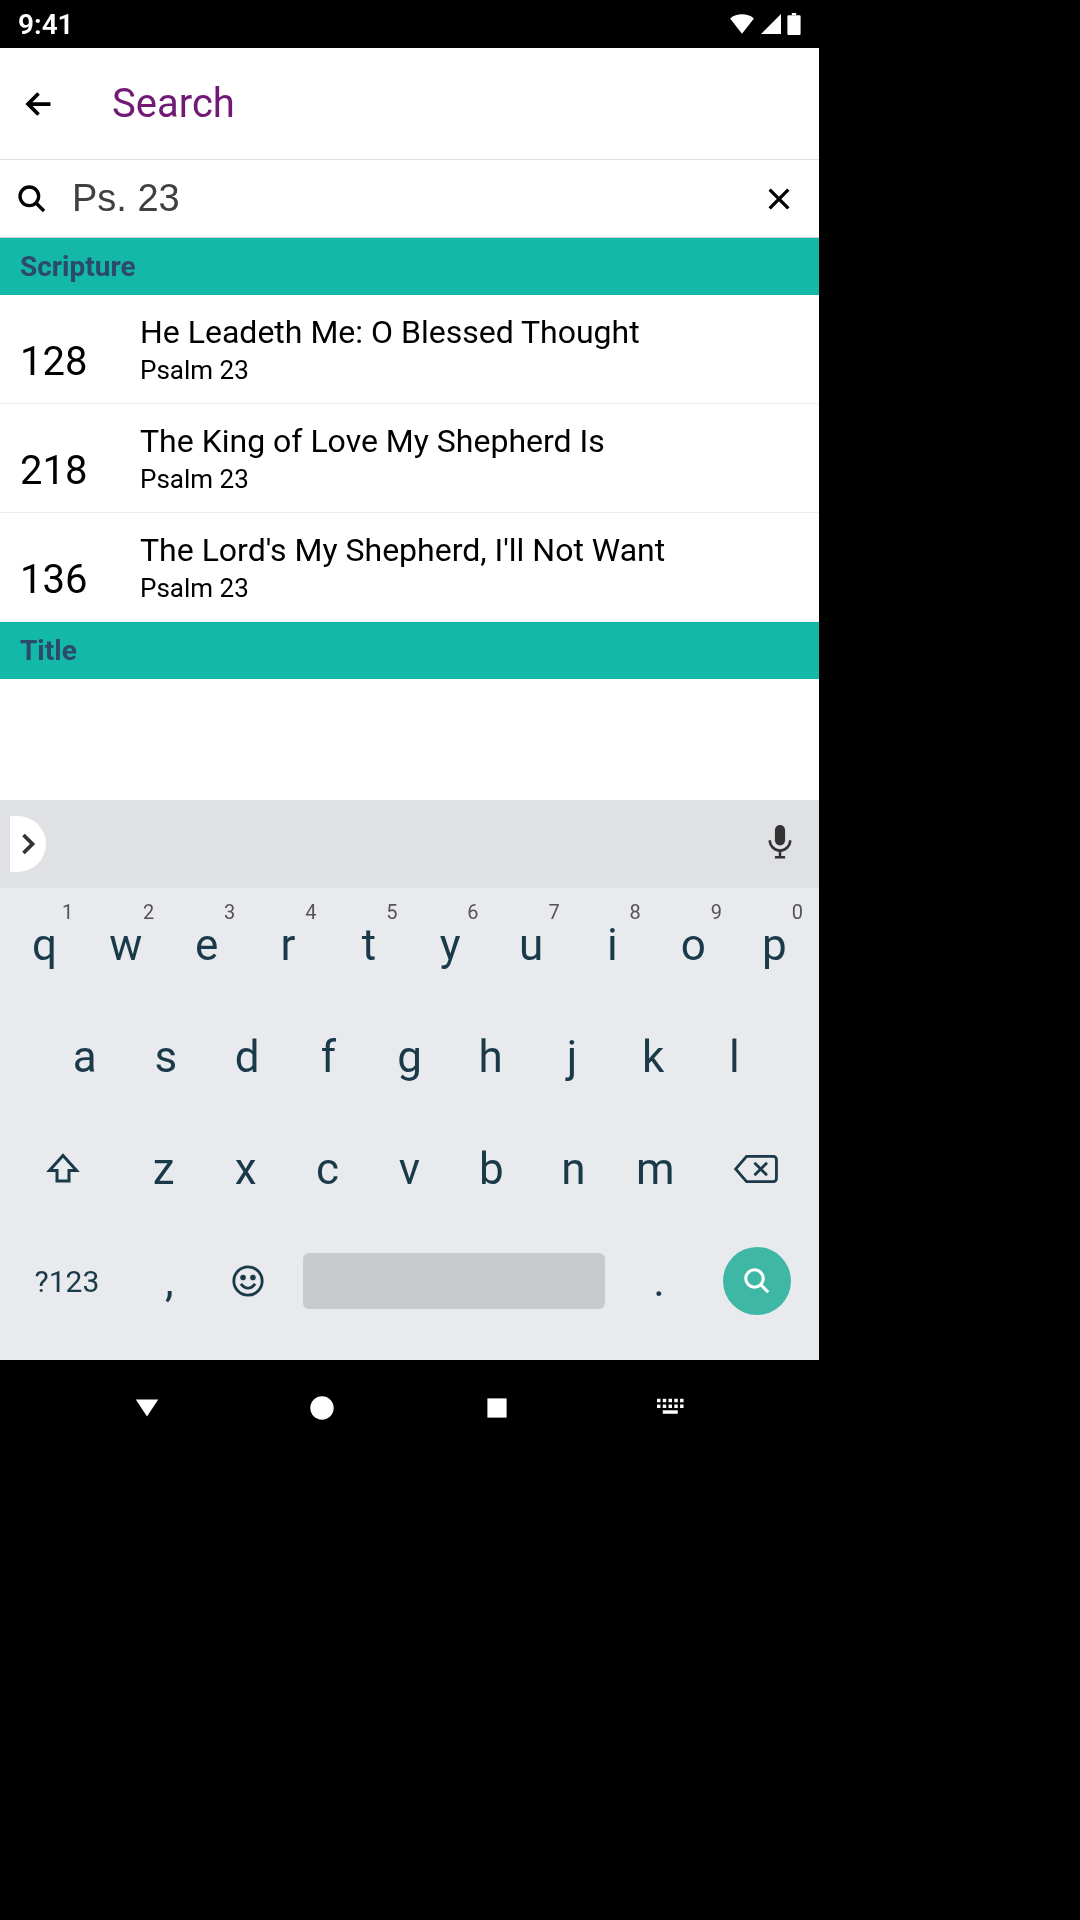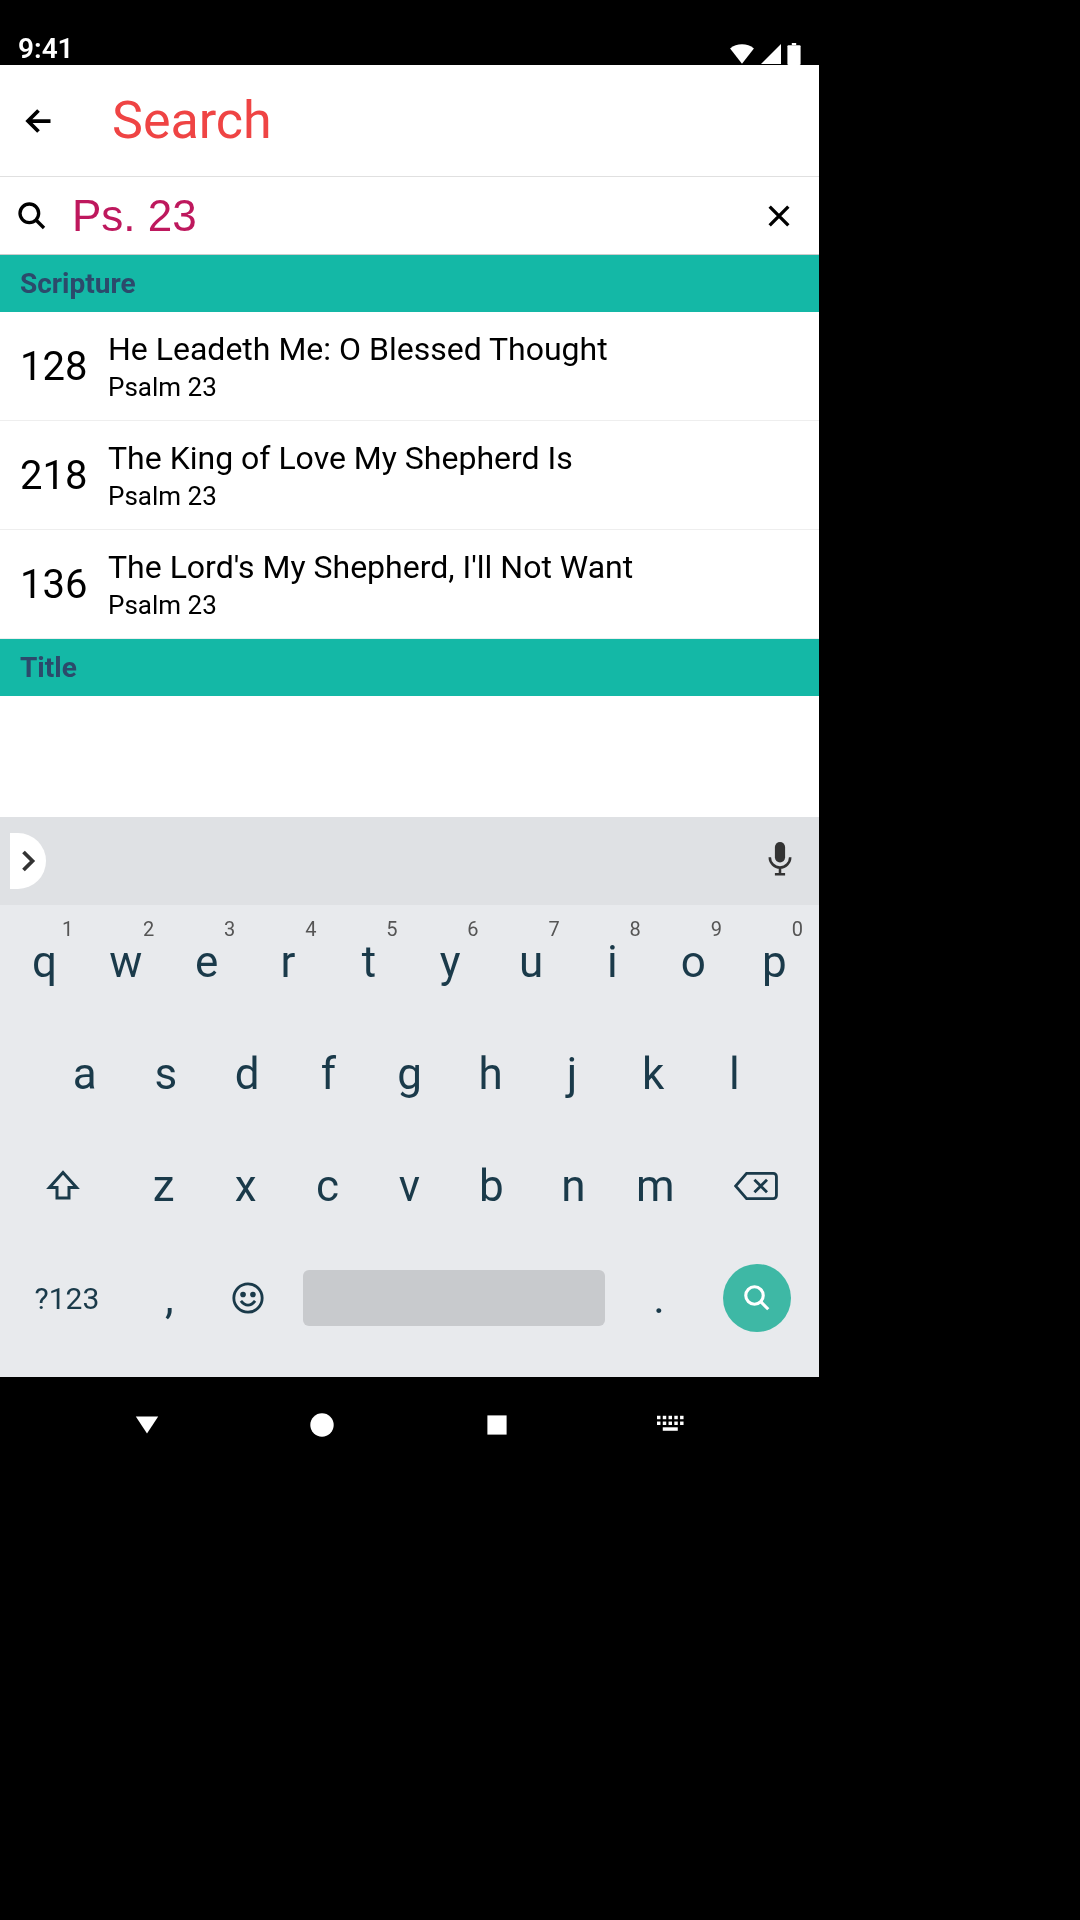"9:41" .status-bar { align-items: flex-end -> center; margin-top: 17px -> none }
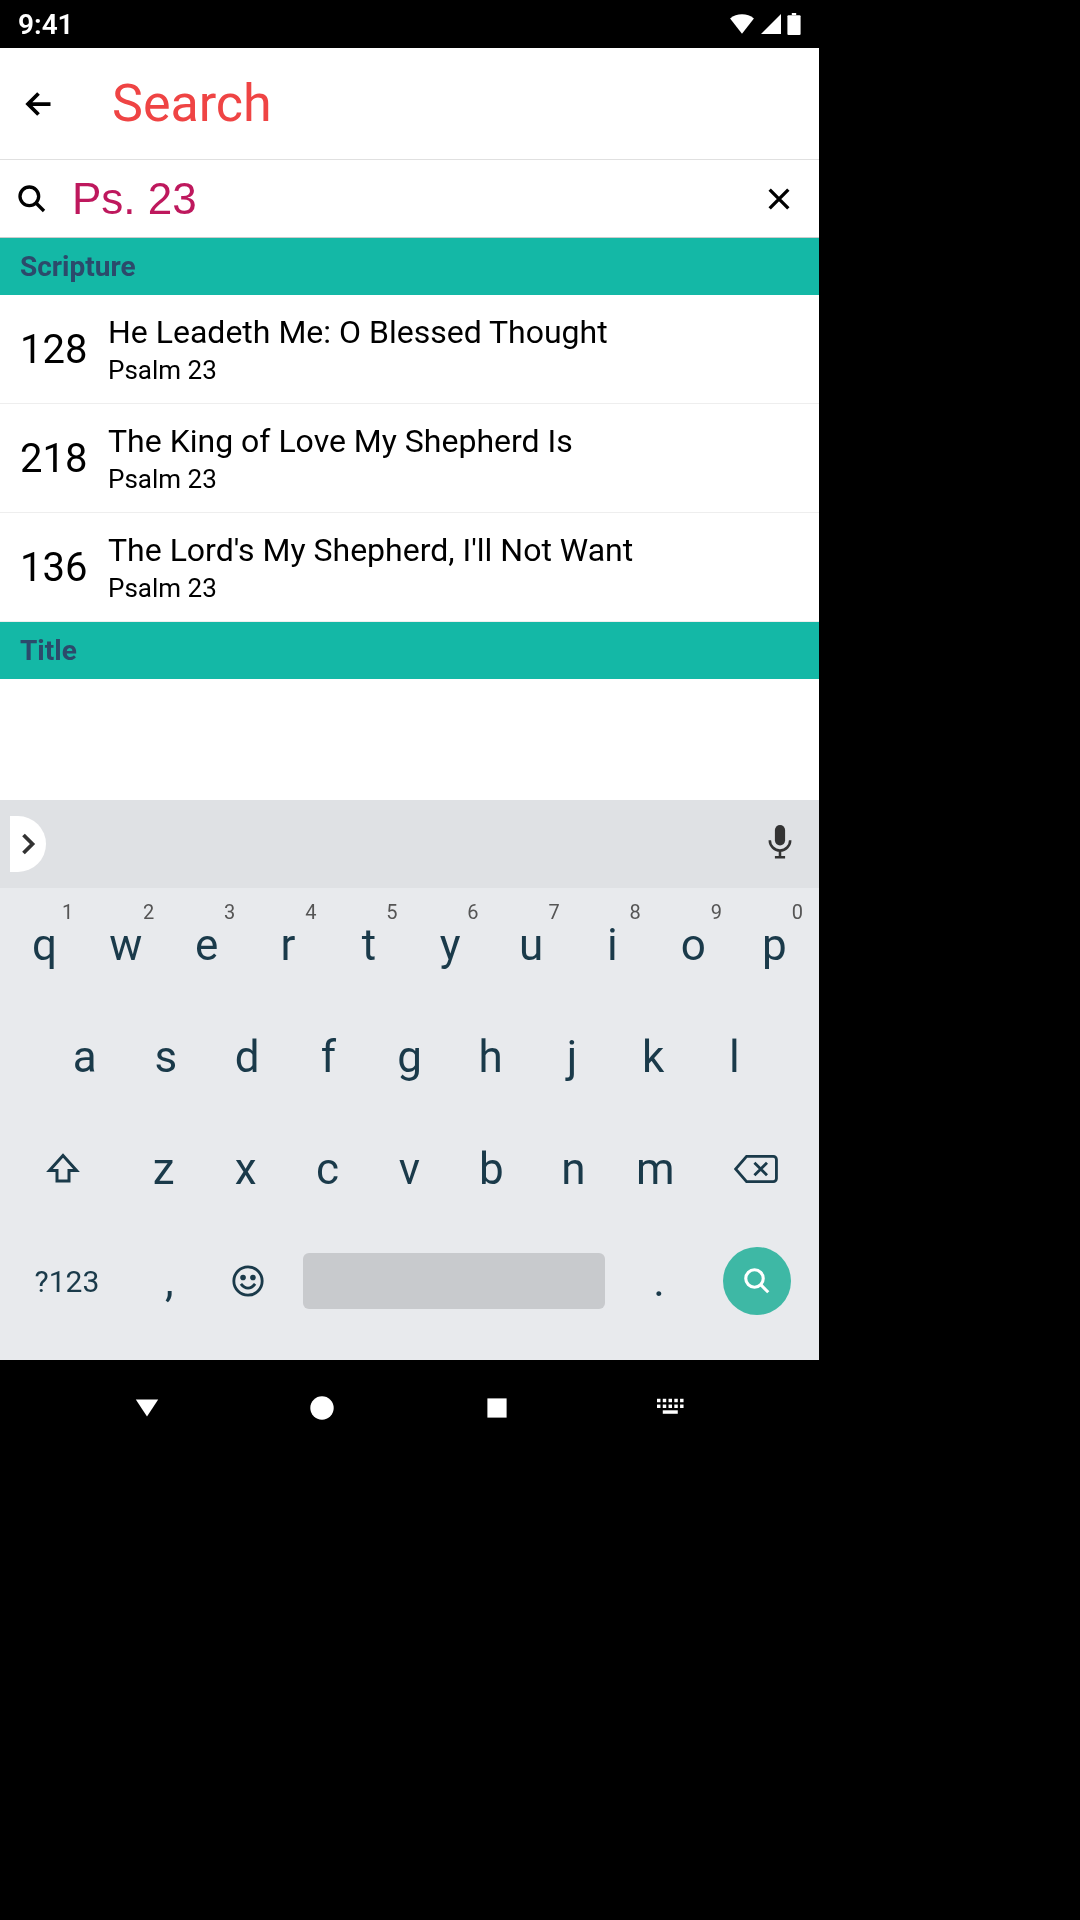"Search" .app-title { color: #ef4444 -> #701a75; font-size: 52px -> 40px }
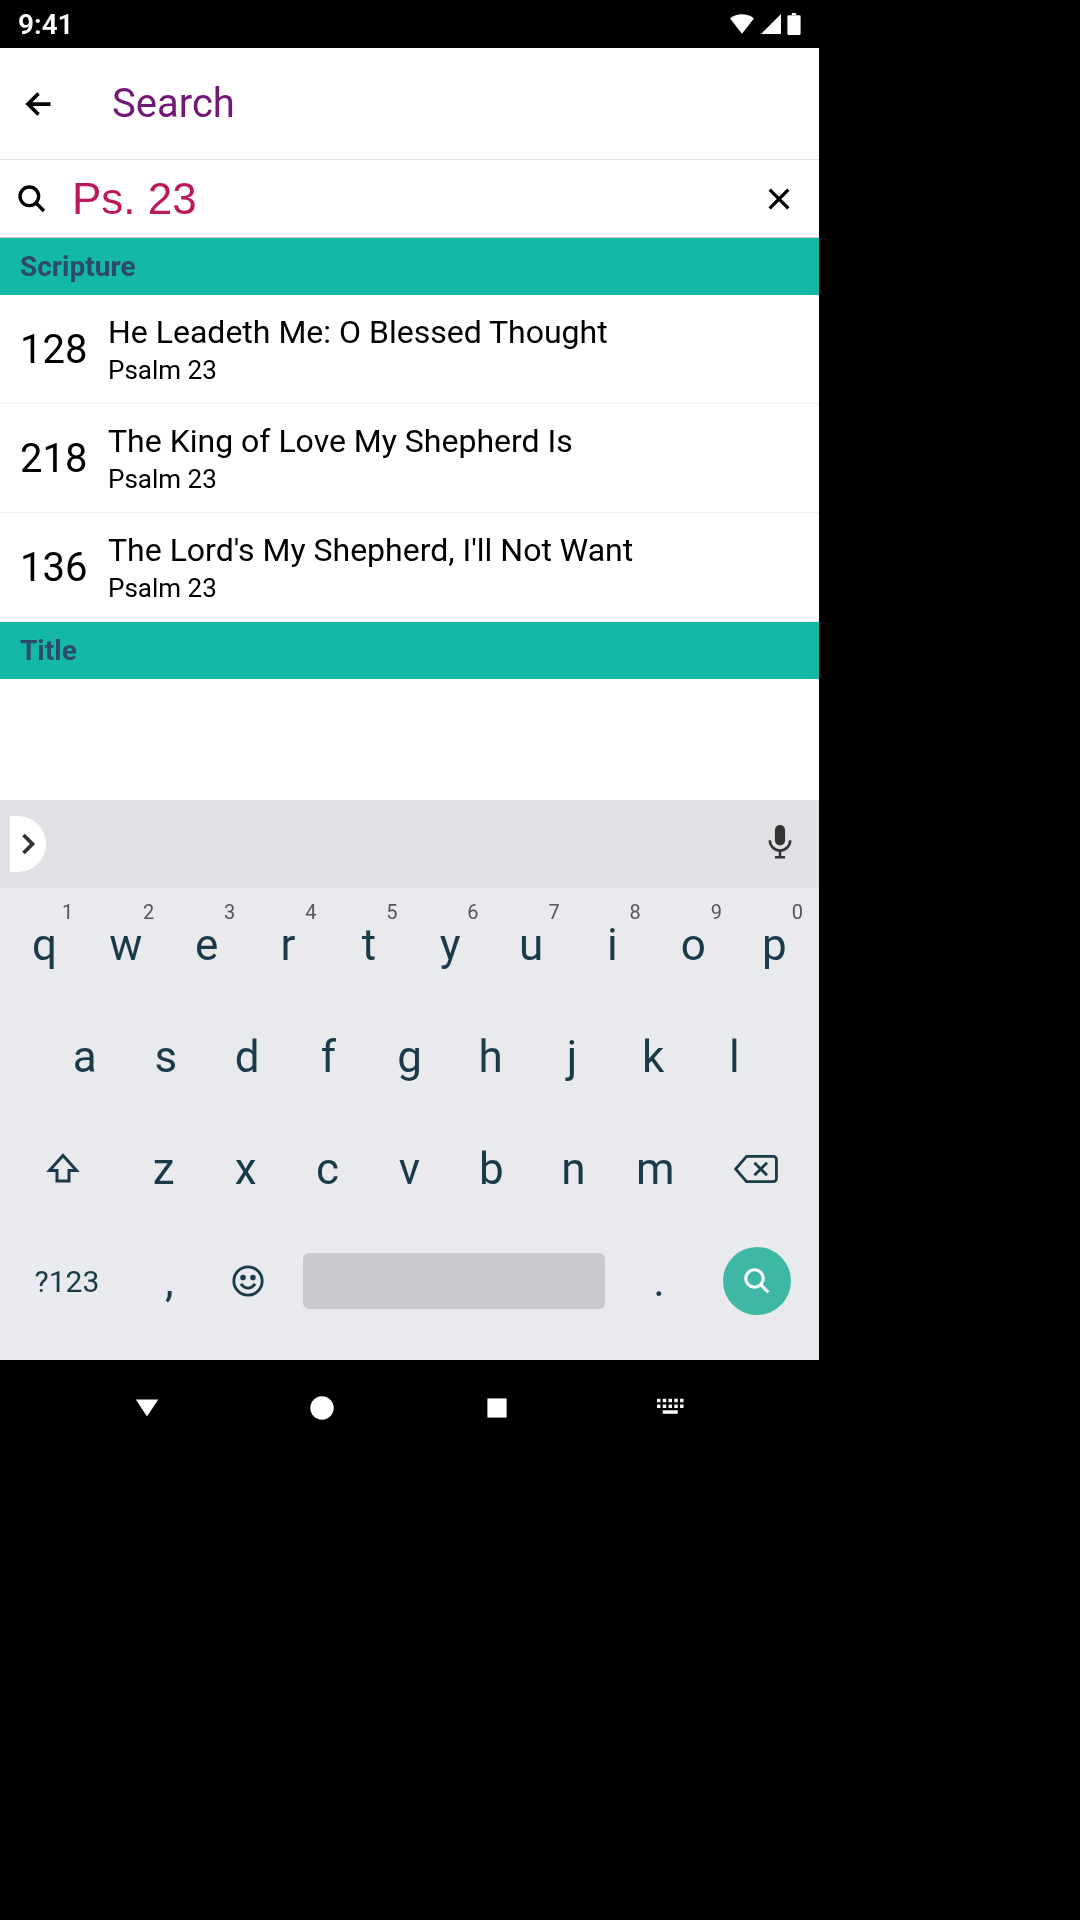"Ps. 23" .search-input { color: #be185d -> #404040; font-size: 44px -> 38px }
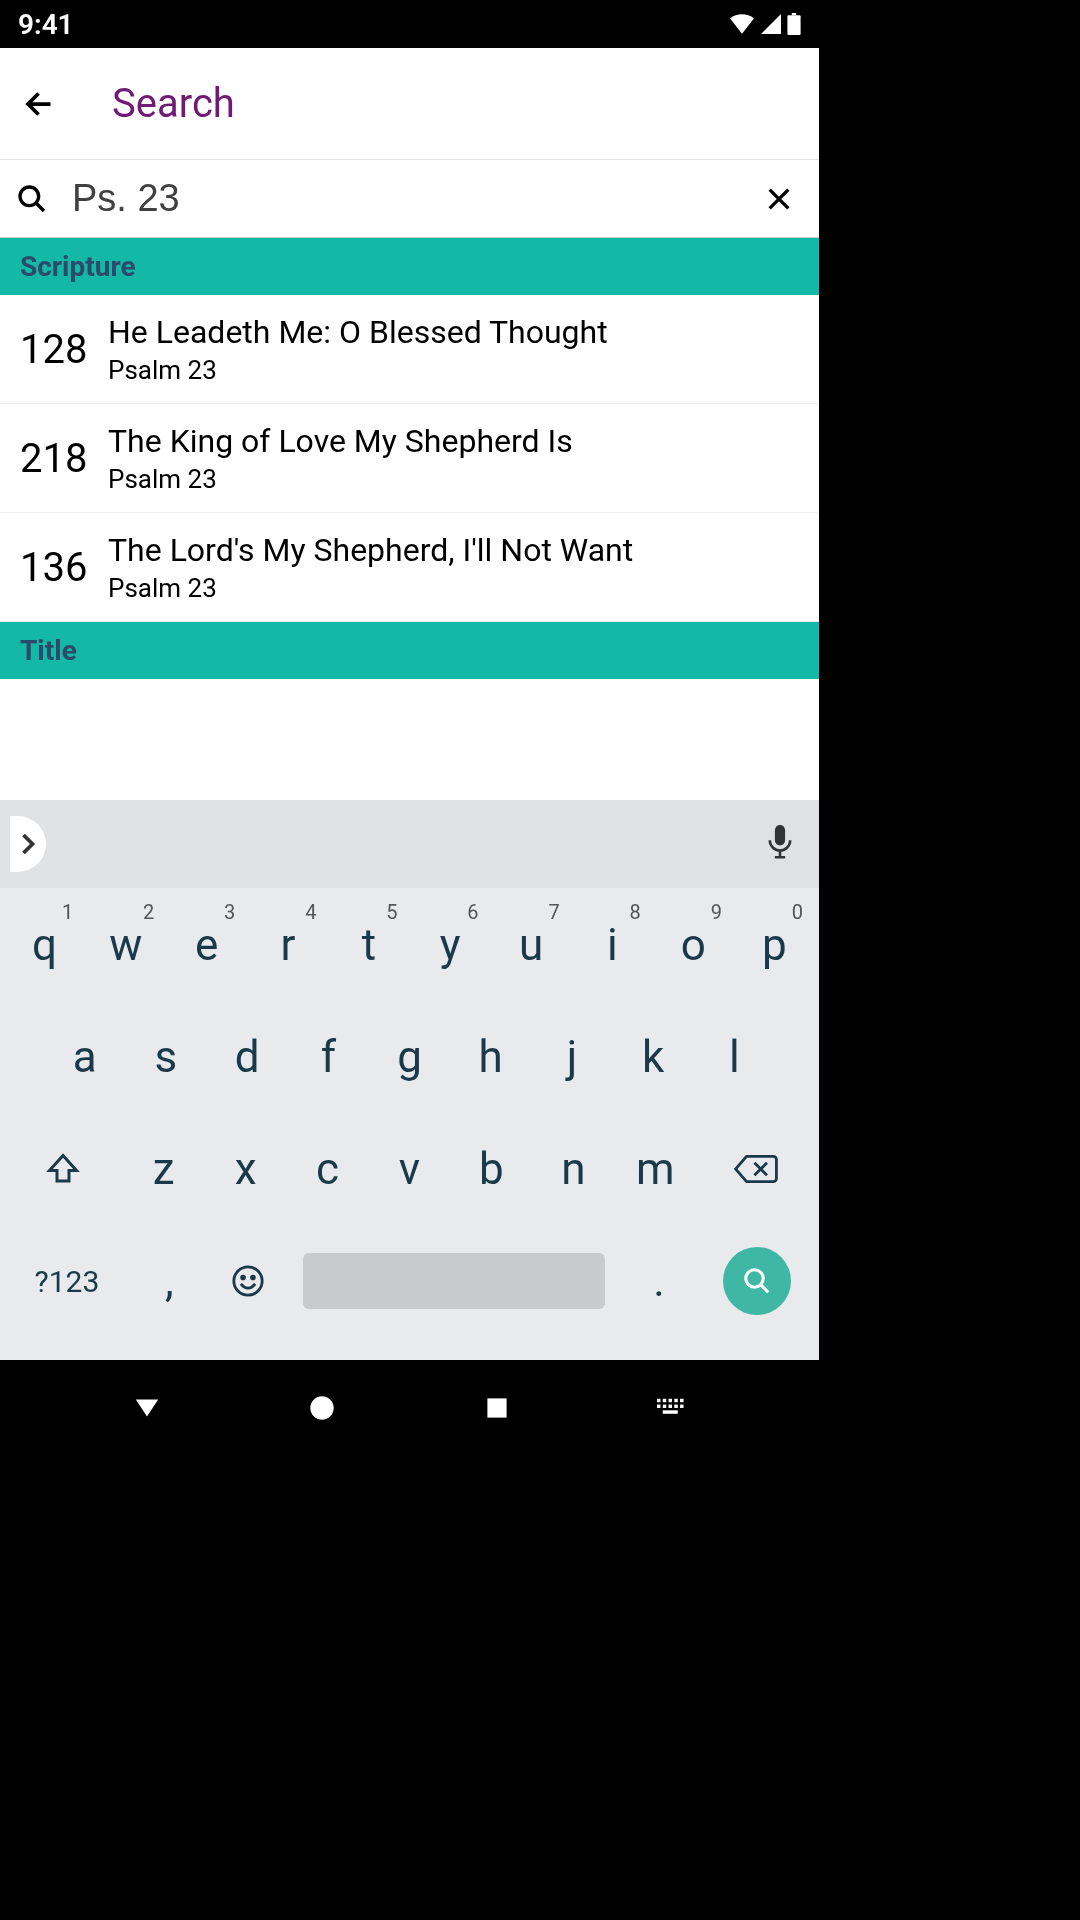"128" .result-item { align-items: center -> flex-end; gap: none -> 32px }
